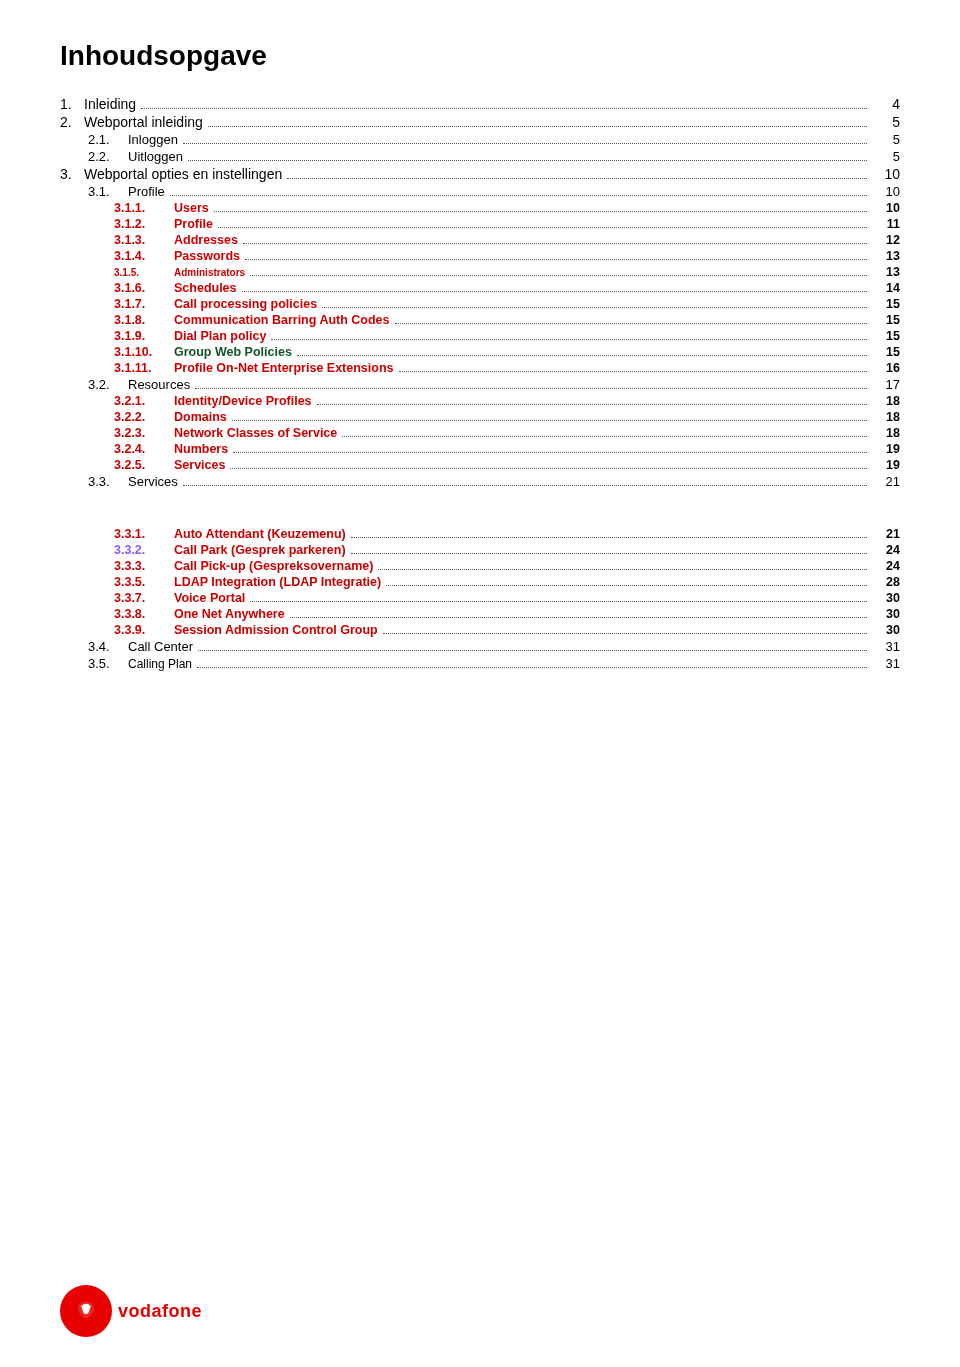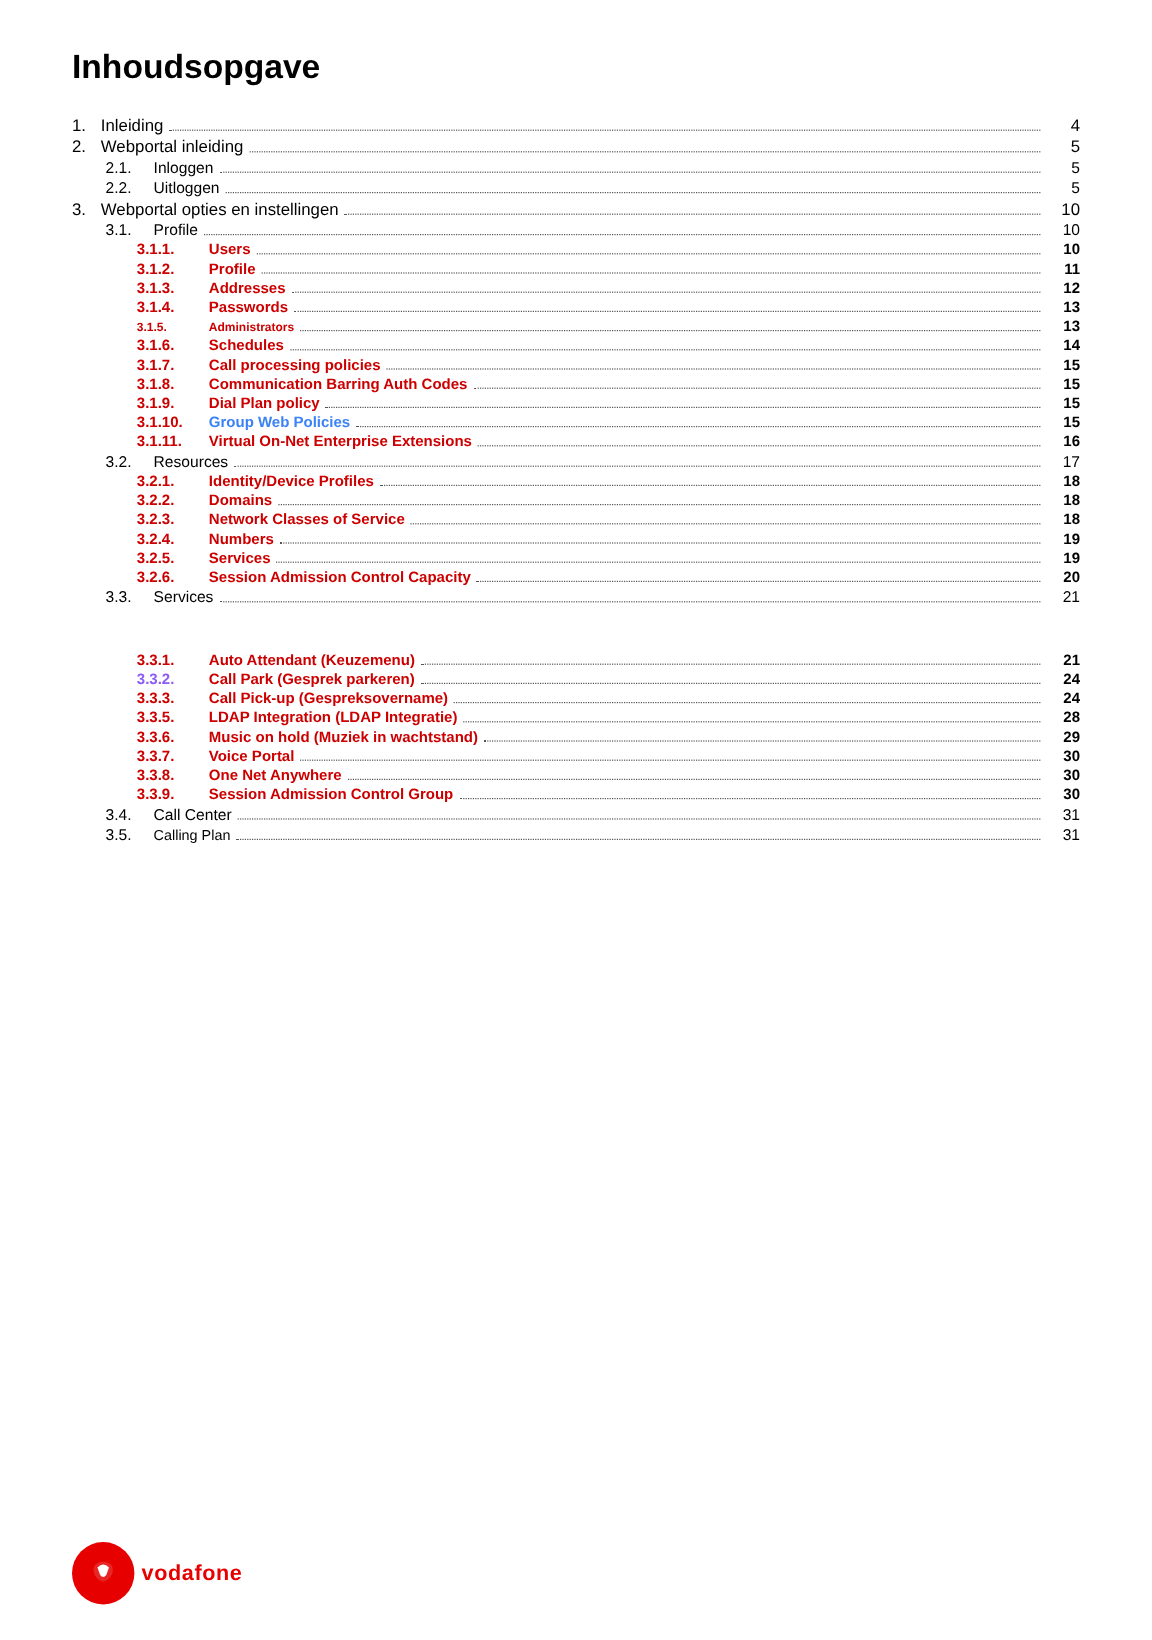"Group Web Policies" span { color: #3b82f6 -> #14532d }
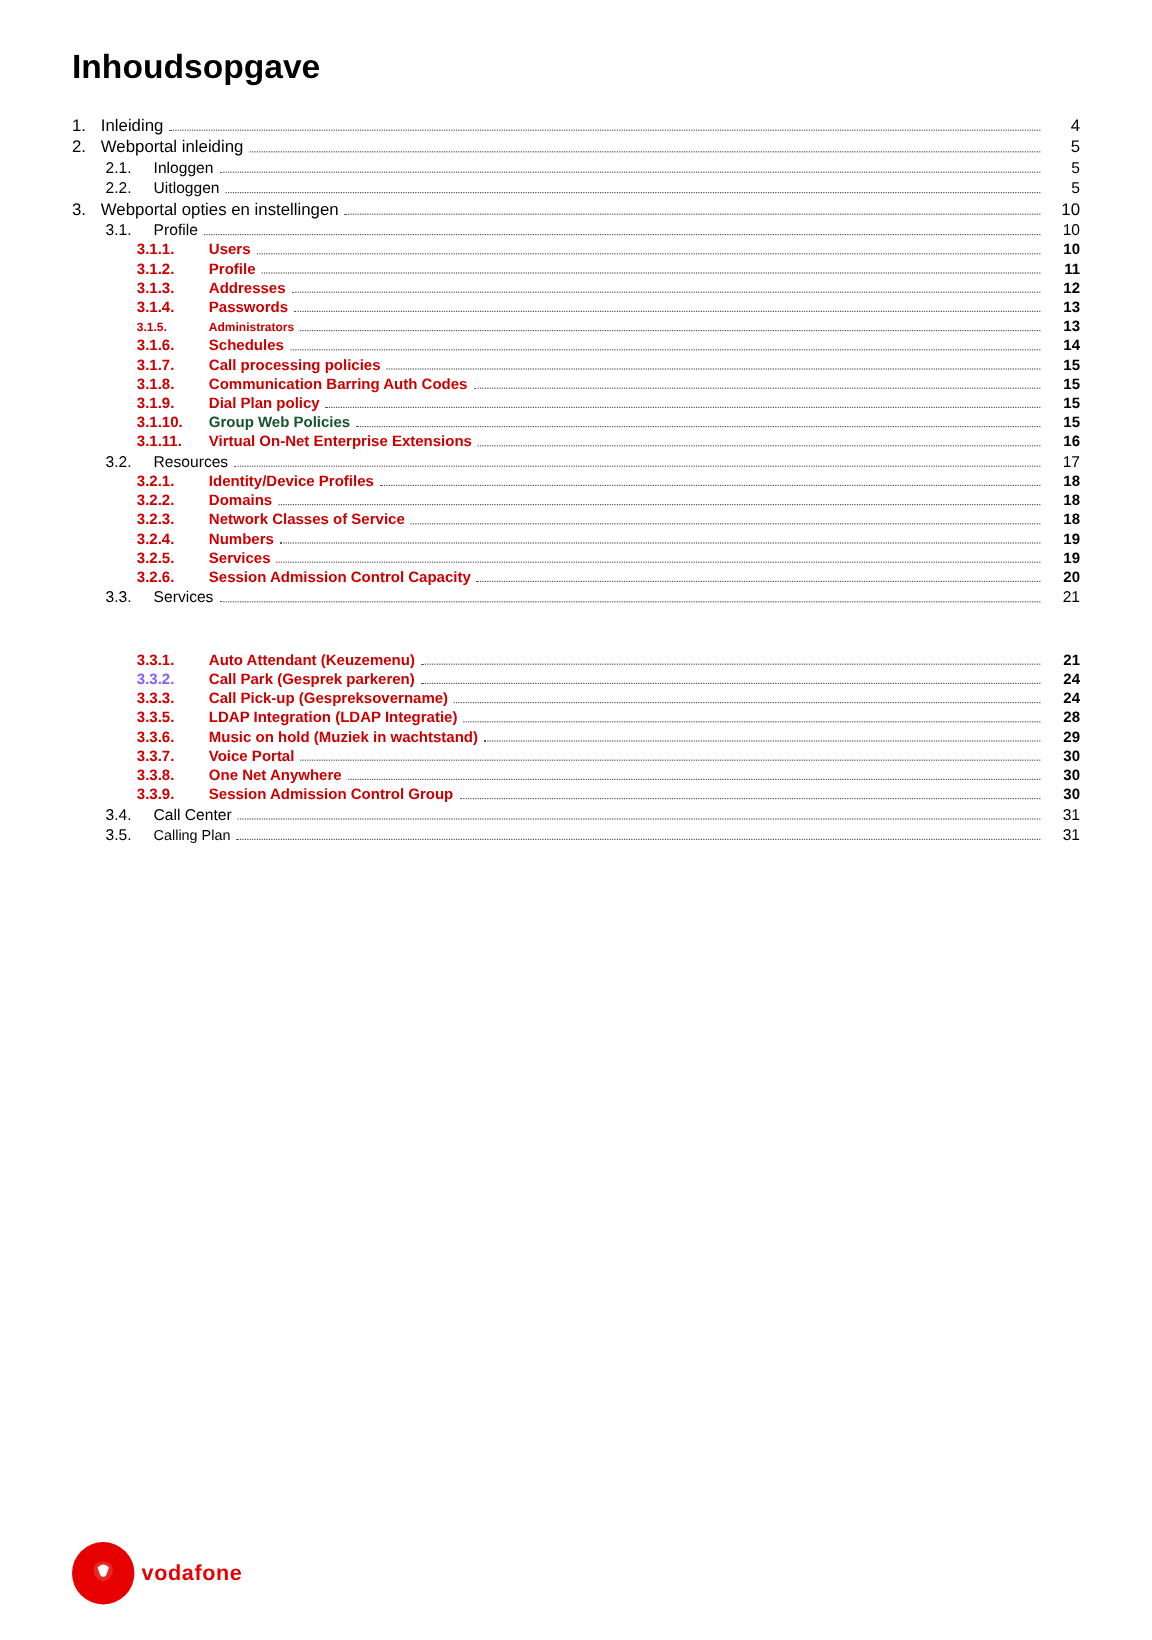"Virtual On-Net Enterprise Extensions" span { text: Virtual -> Profile }
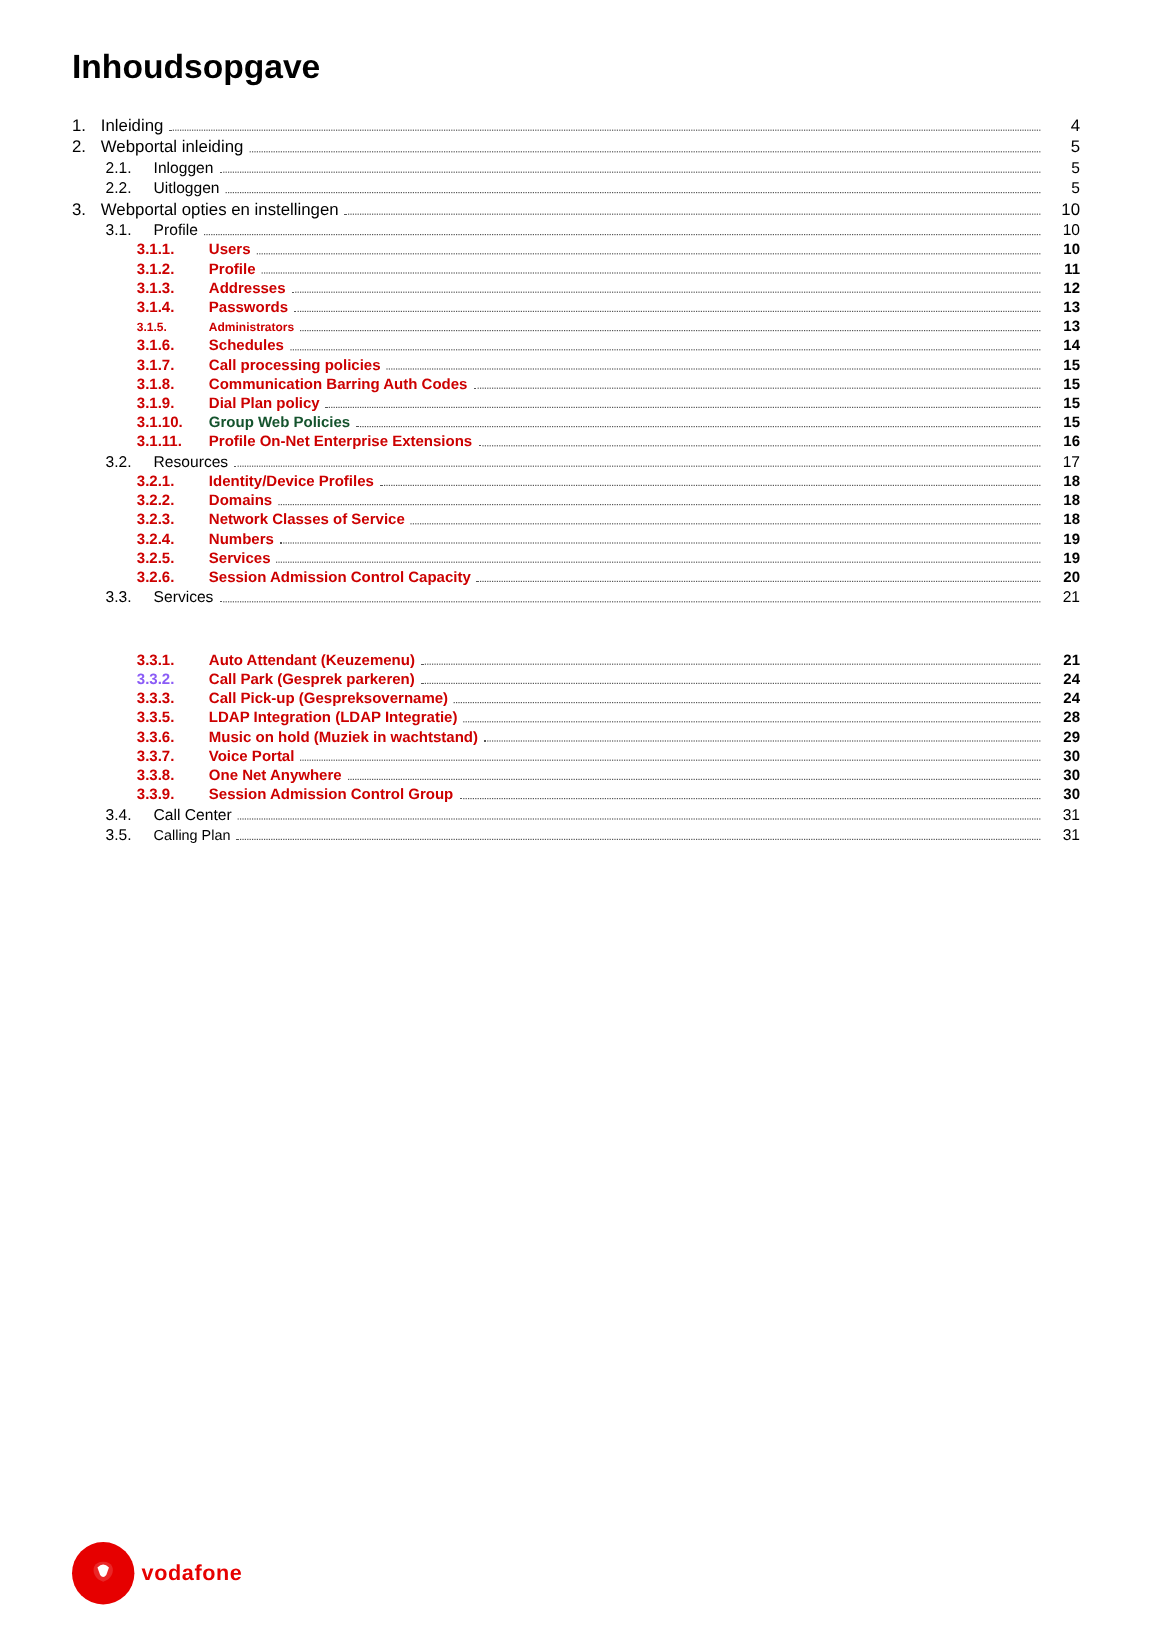"3.2.6." div.toc-entry { html: <div> <span>3.2.6.</span> <span>Session Admission Control Capacity</span> <span></span> <span>20</span> </div> -> none }
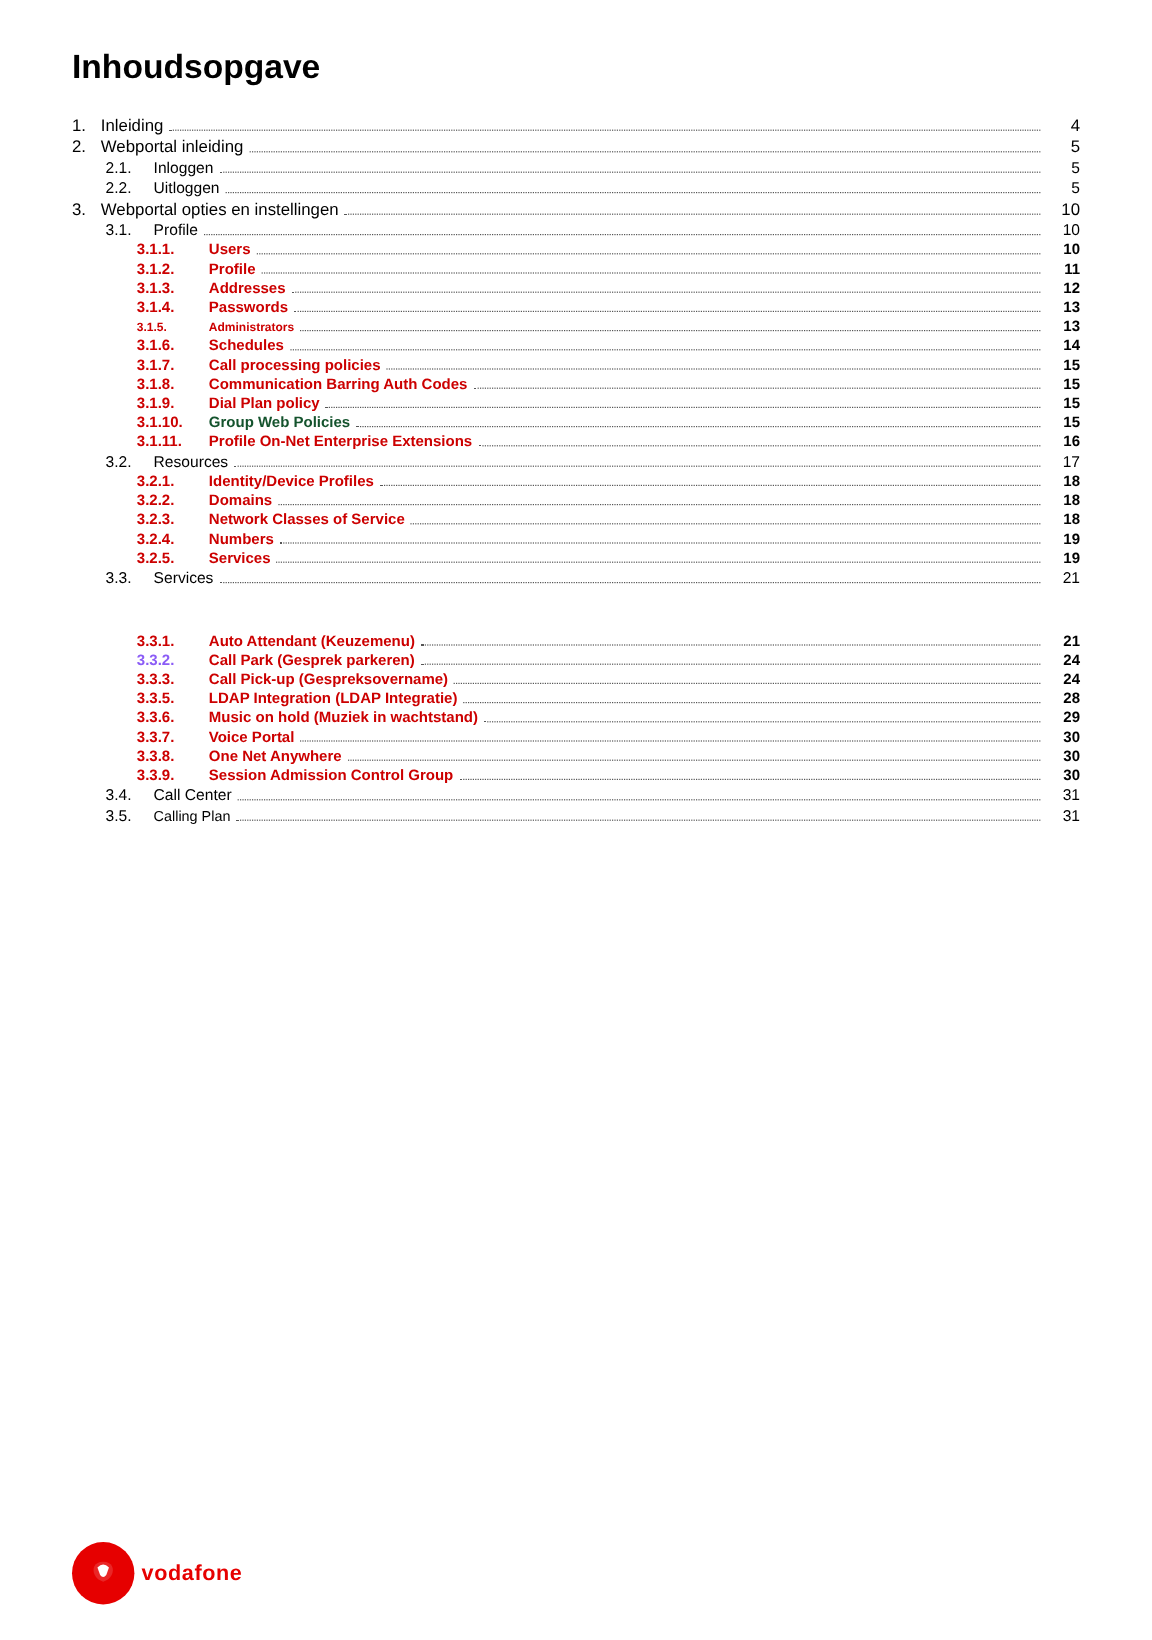"3.3.6." div.toc-entry { html: <div> <span>3.3.6.</span> <span>Music on hold (Muziek in wachtstand)</span> <span></span> <span>29</span> </div> -> none }
